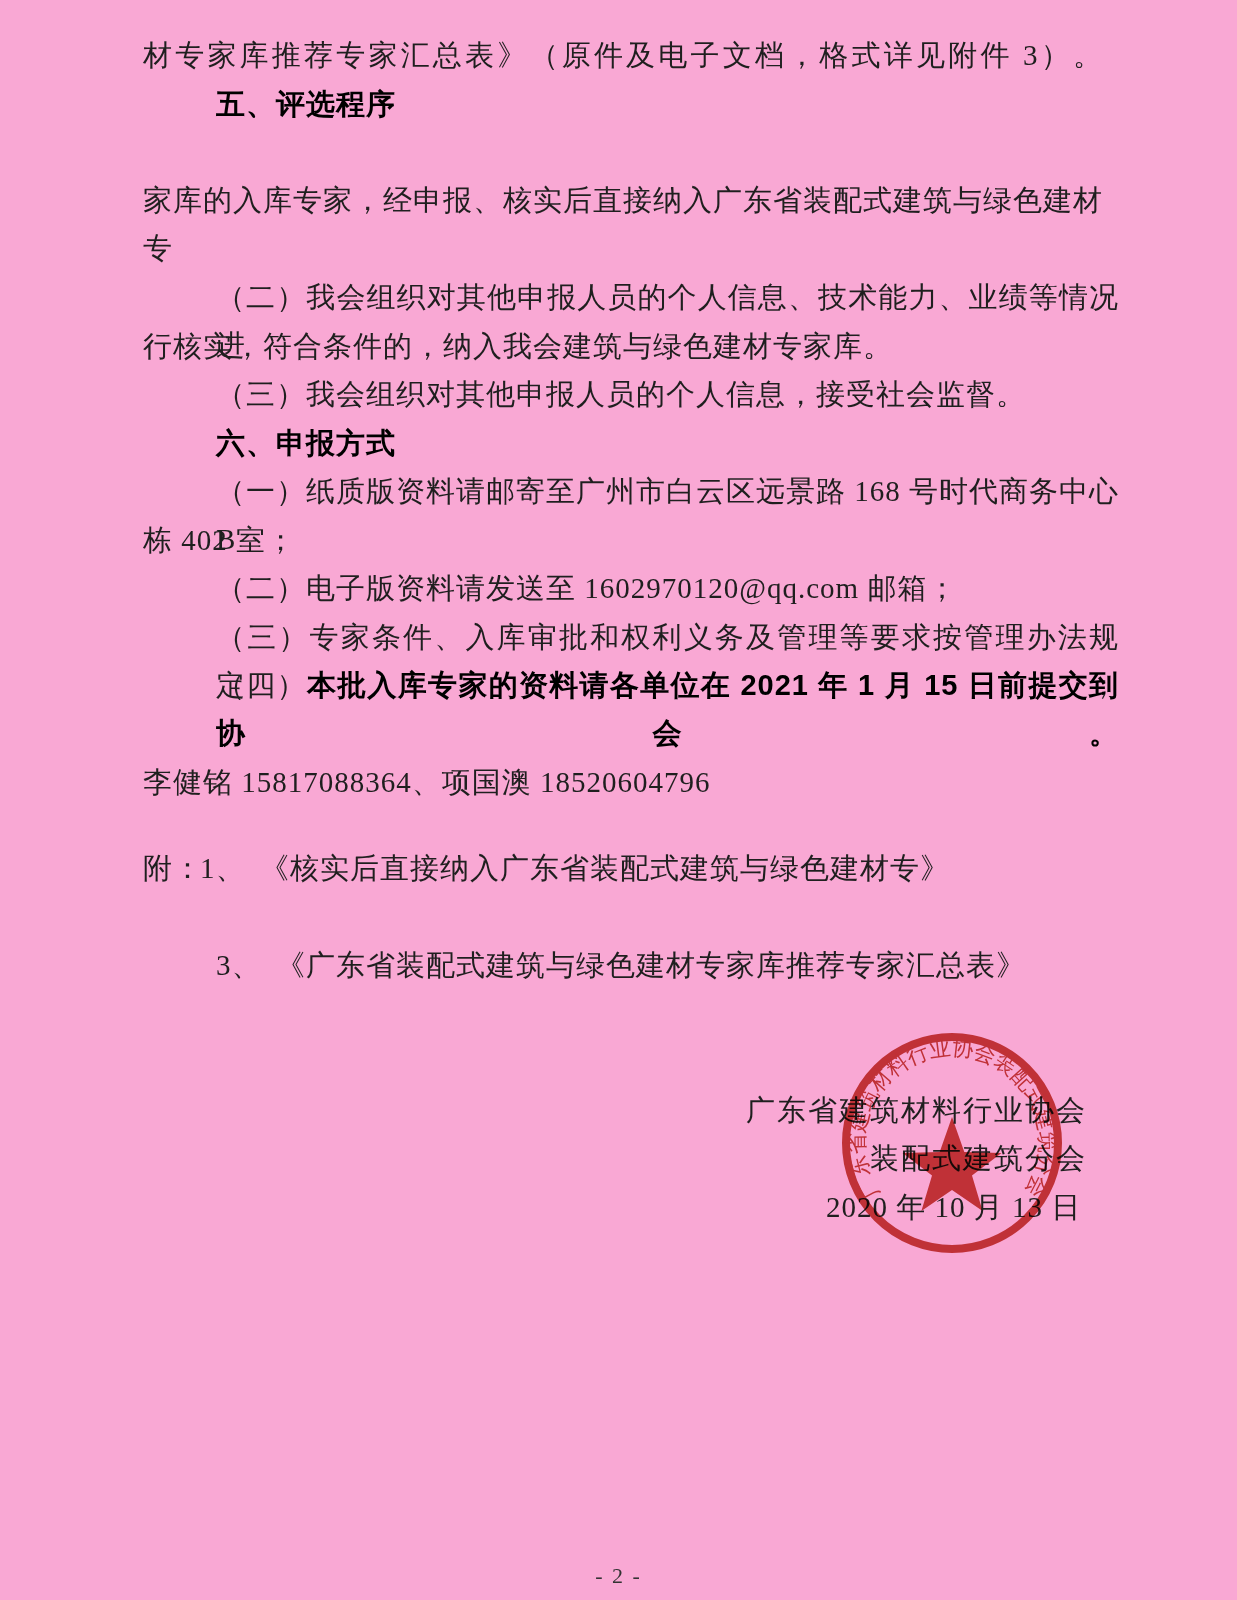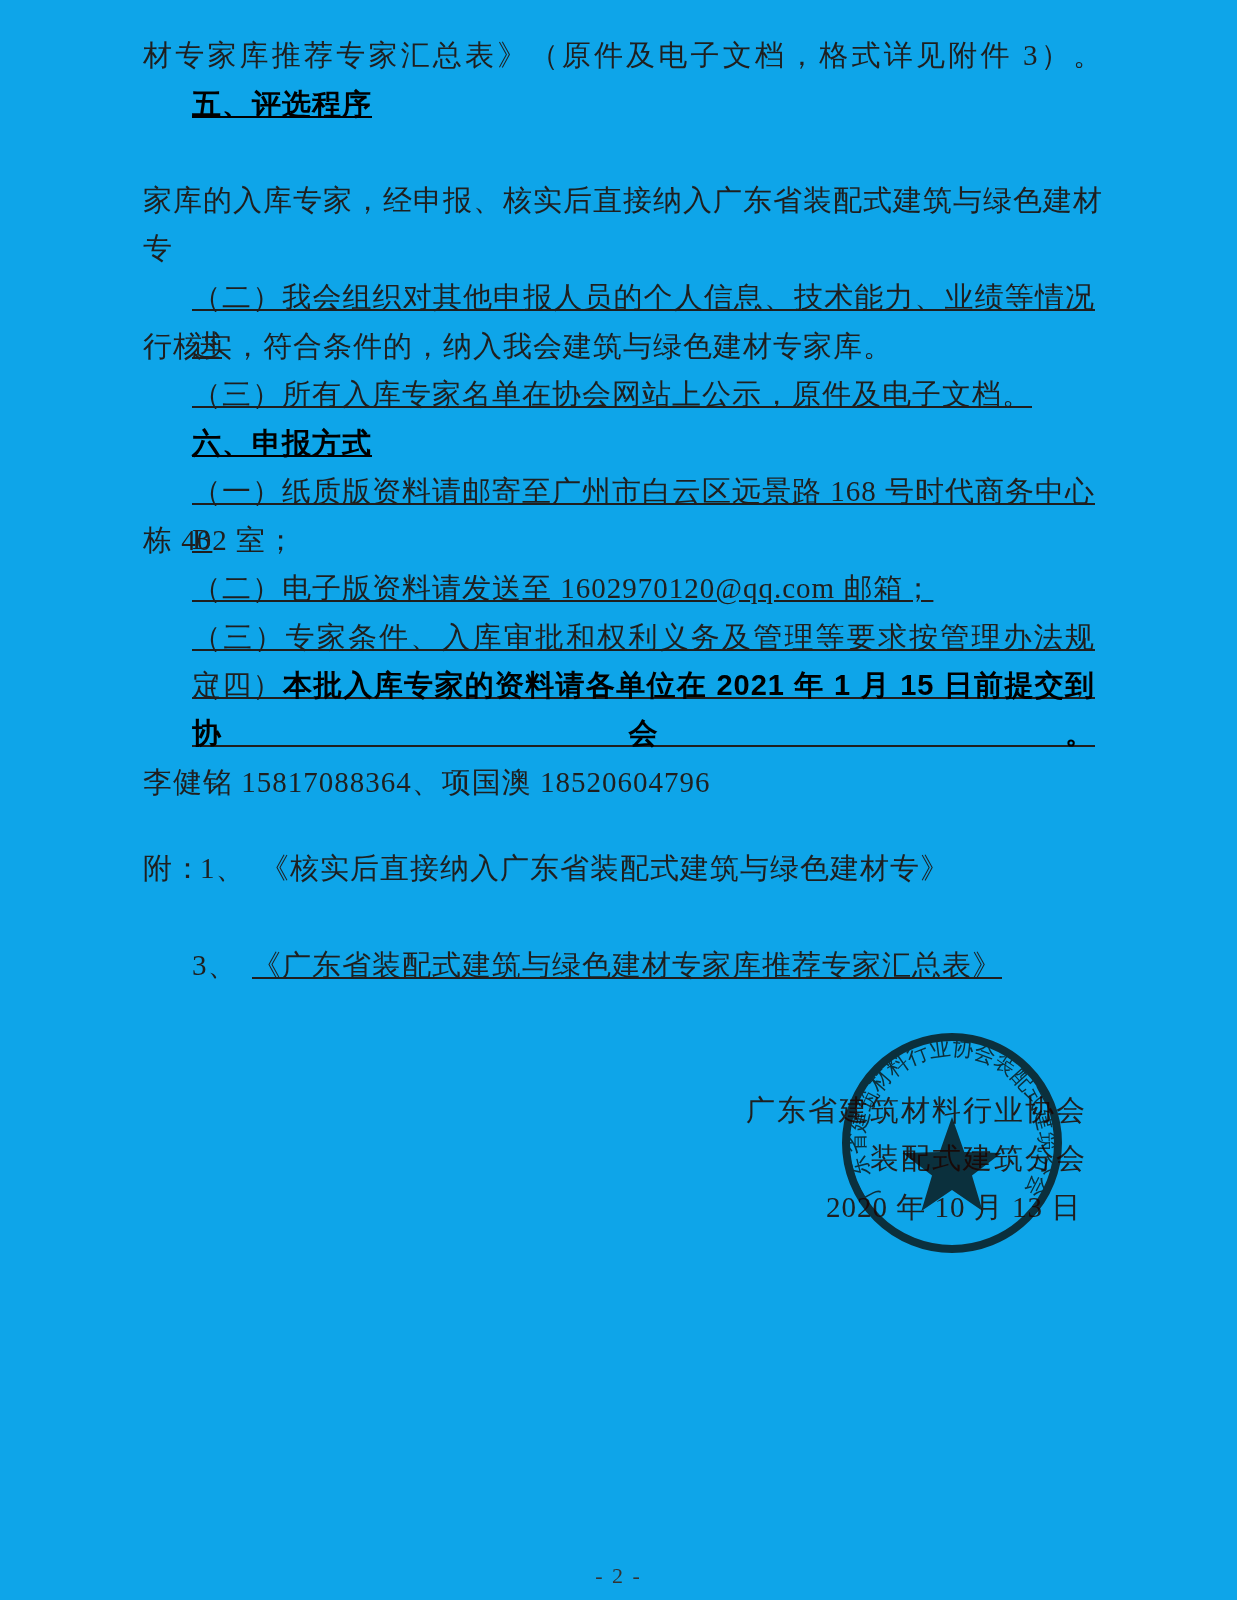"材专家库推荐专家汇总表》（原件及电子文档，格式详见附件 3）。" .page { background: #0ea5e9 -> #f9a8d4 }
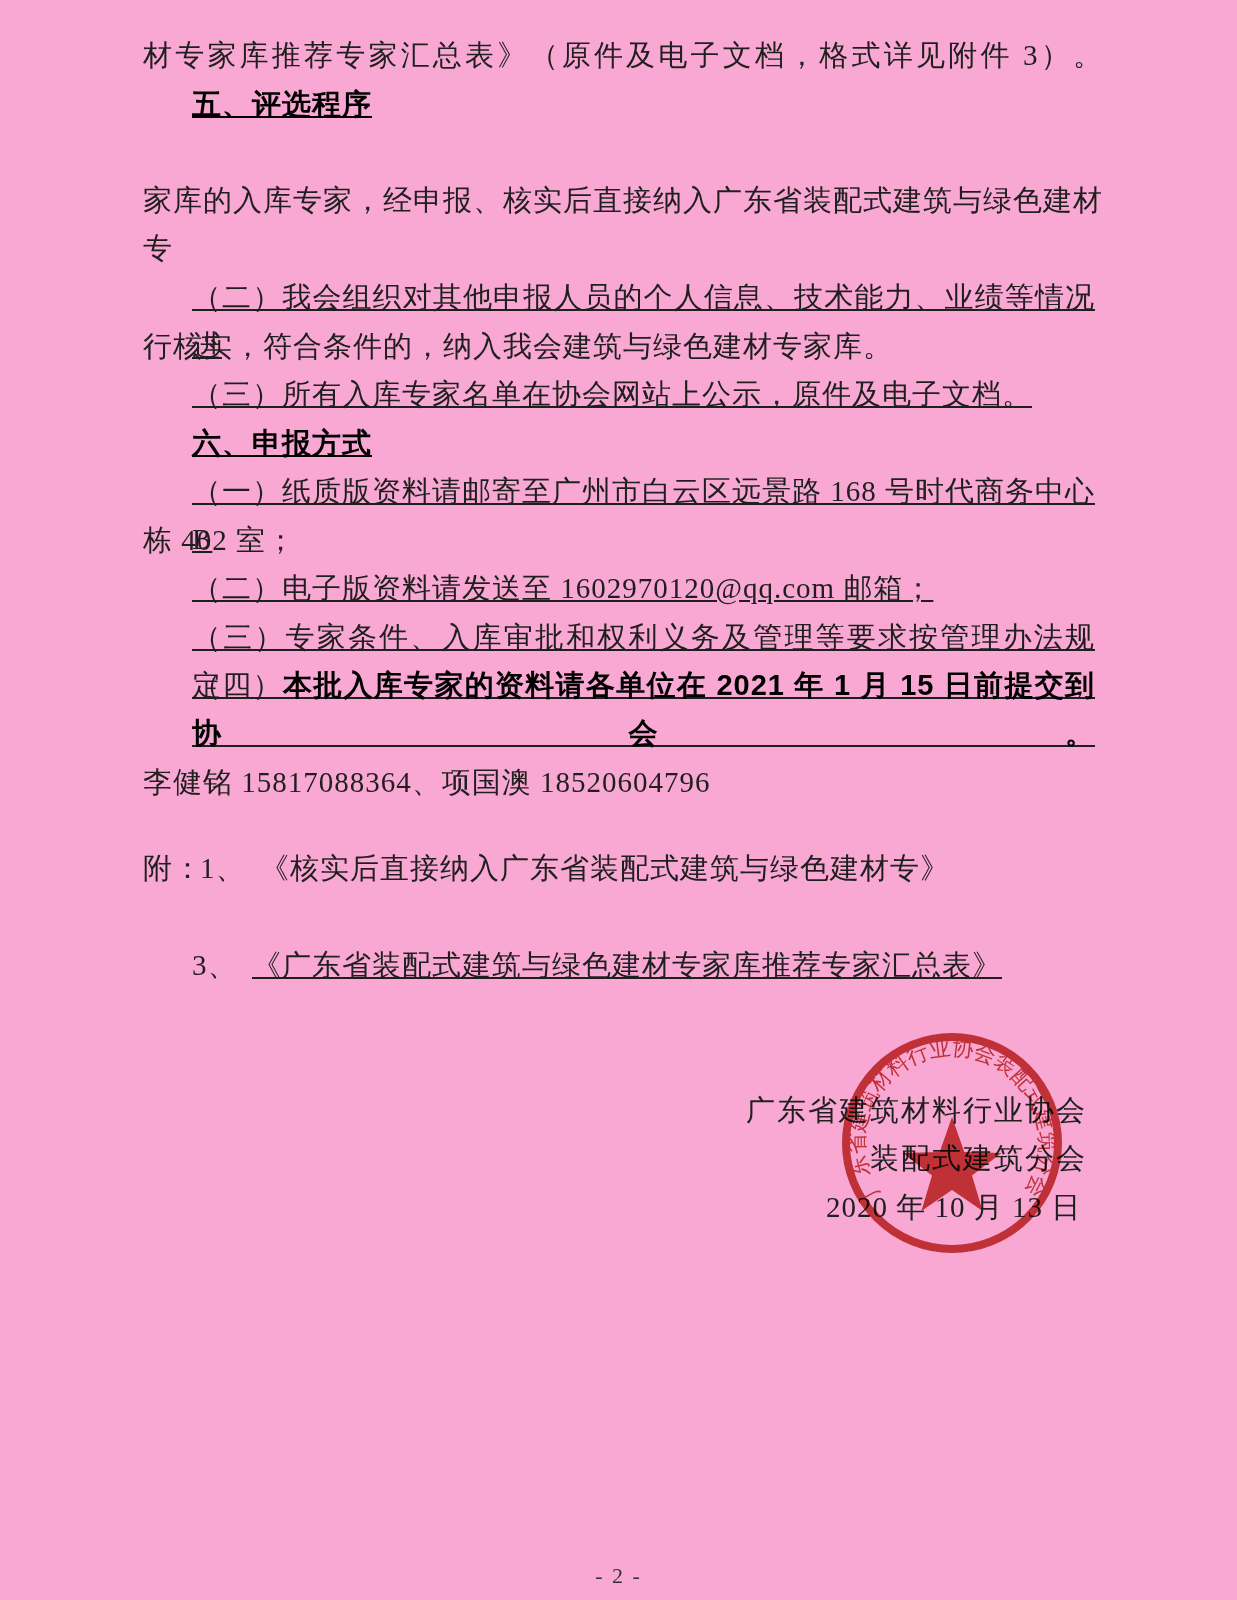"五、评选程序" .ind { left: 192px -> 216px; text-decoration: underline -> none }
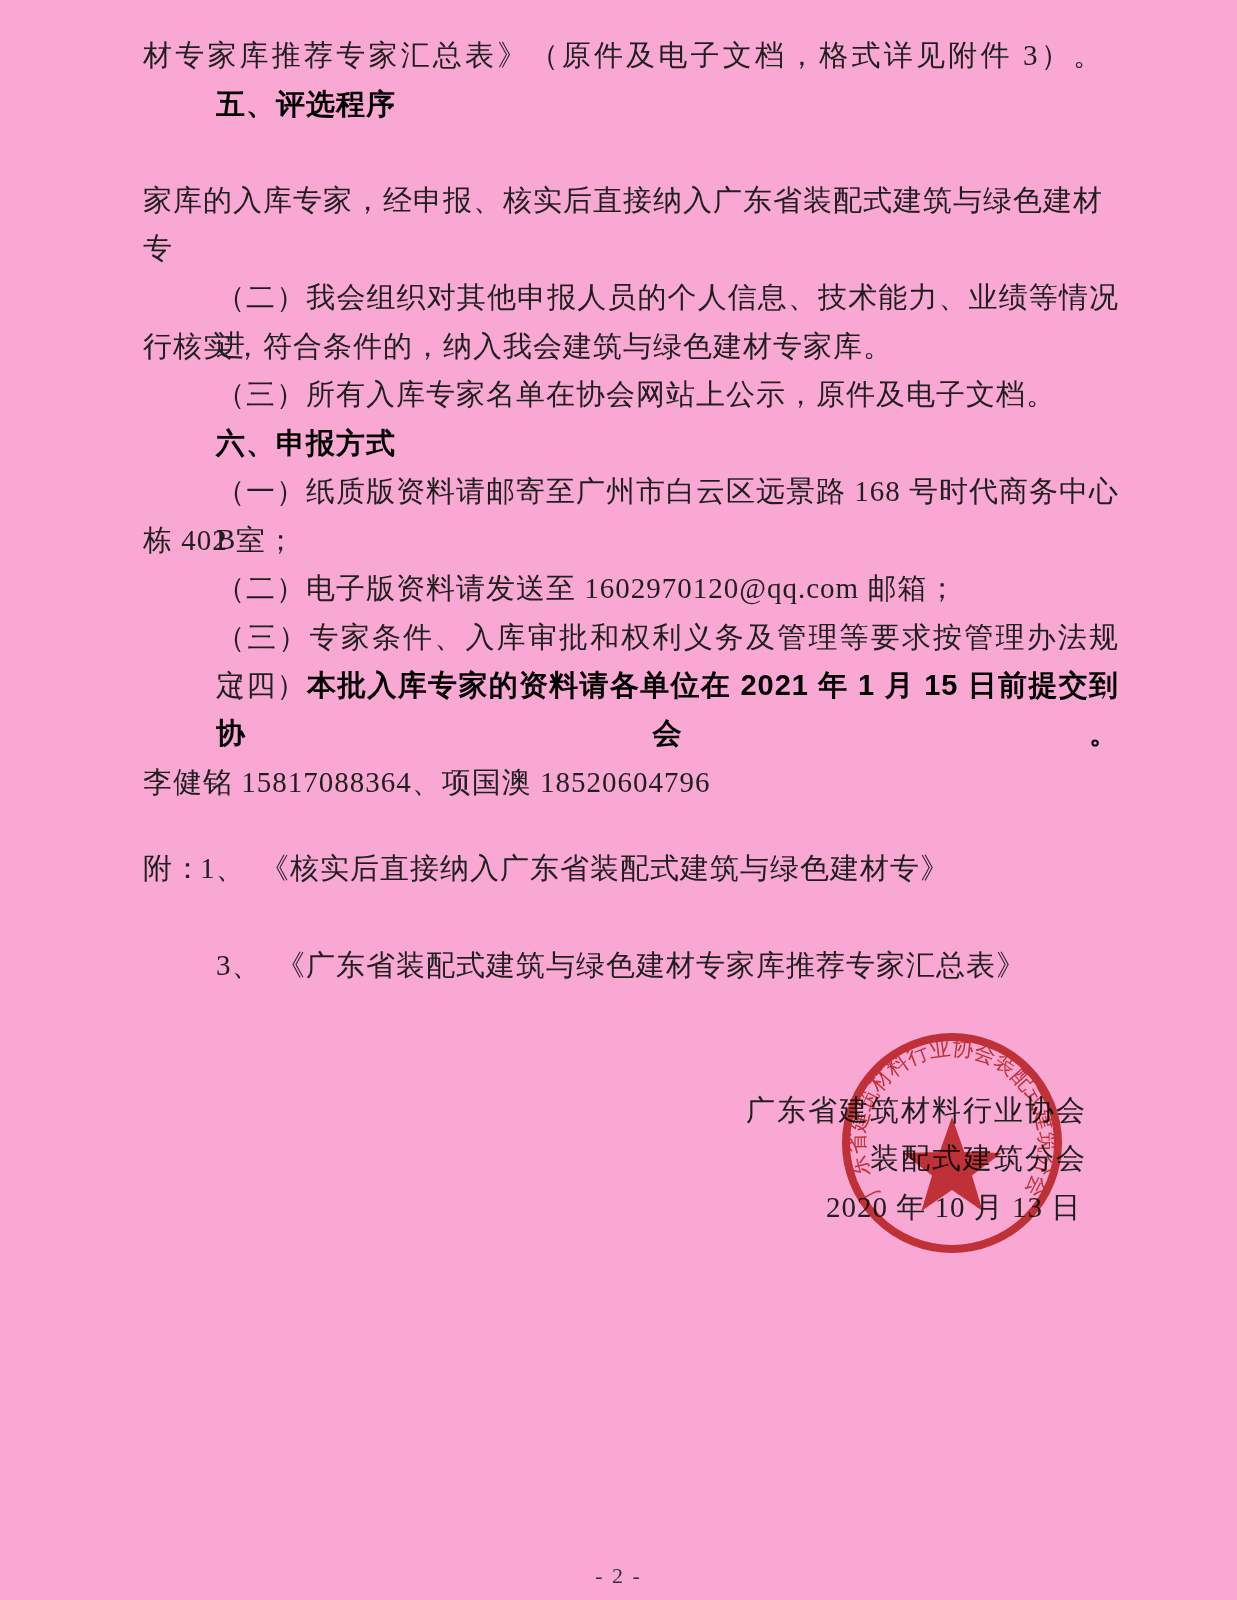"（三）所有入库专家名单在协会网站上公示，原件及电子文档。" div.line { text: 所有入库专家名单在协会网站上公示，原件及电子文档 -> 我会组织对其他申报人员的个人信息，接受社会监督 }
